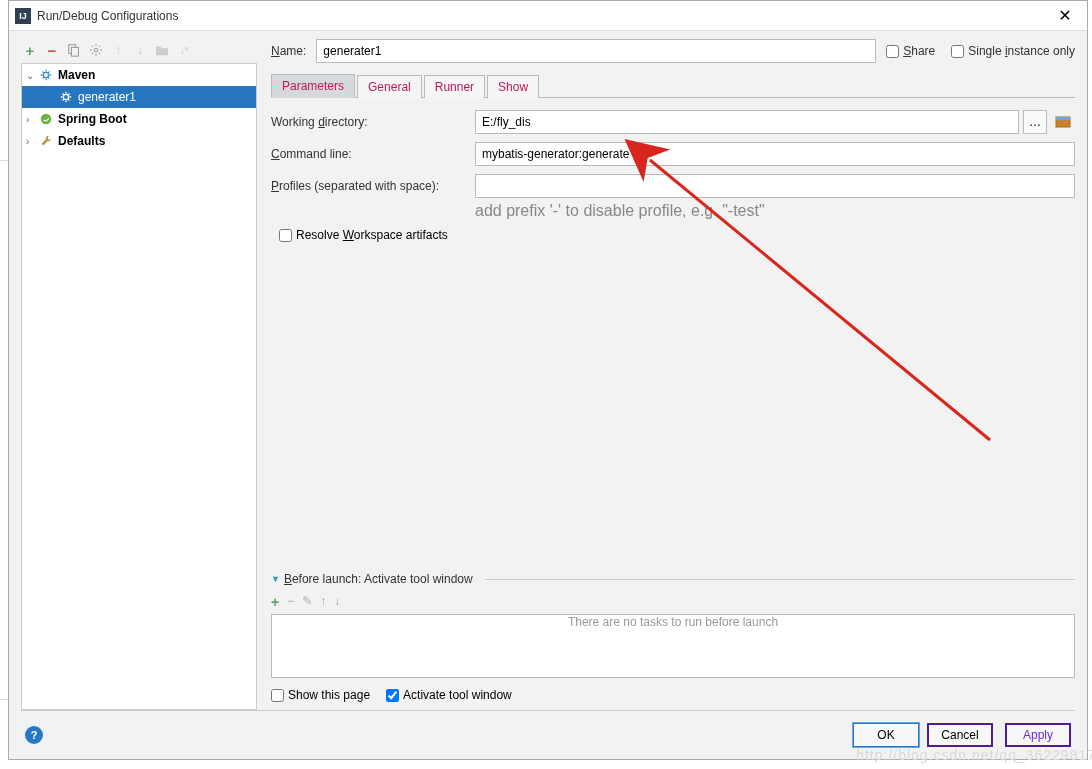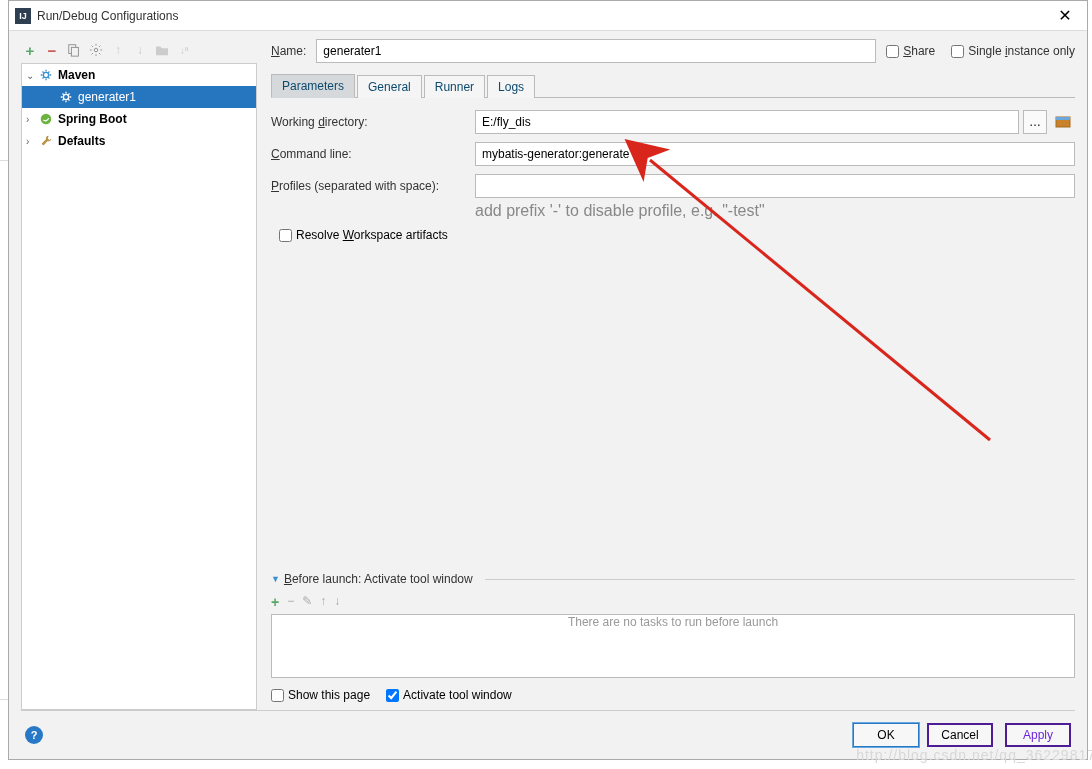"Parameters" .tab { color: #0c4a6e -> #be185d }
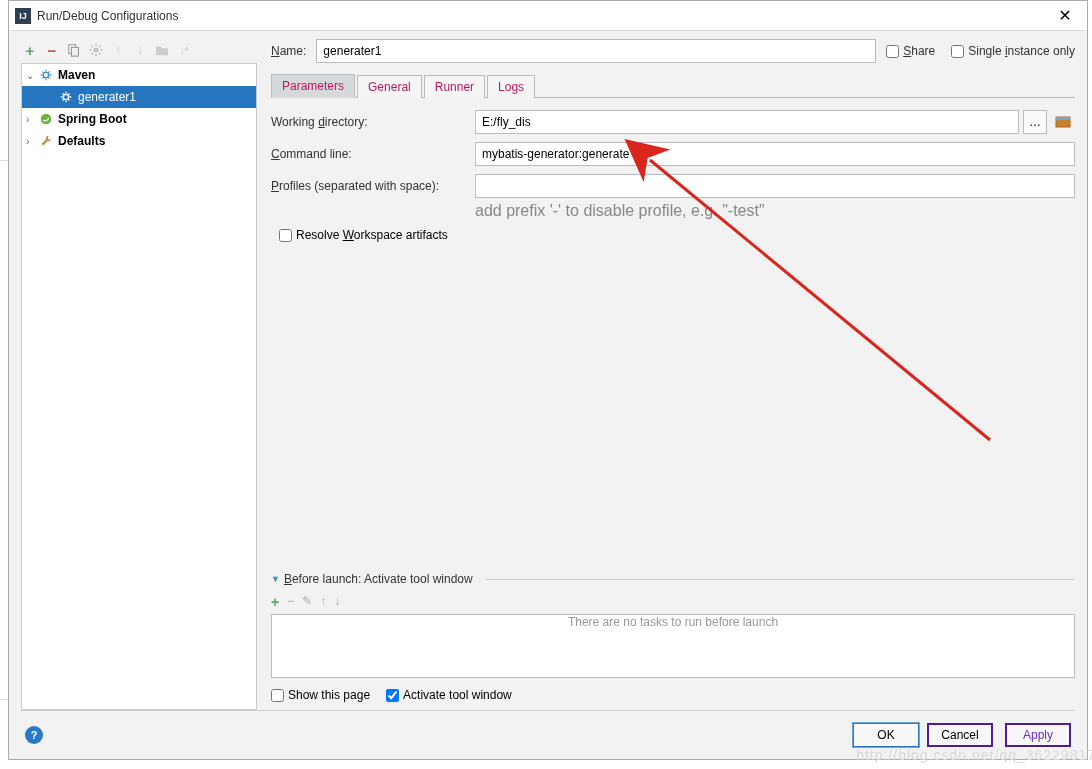"Logs" div.tab { text: Logs -> Show }
